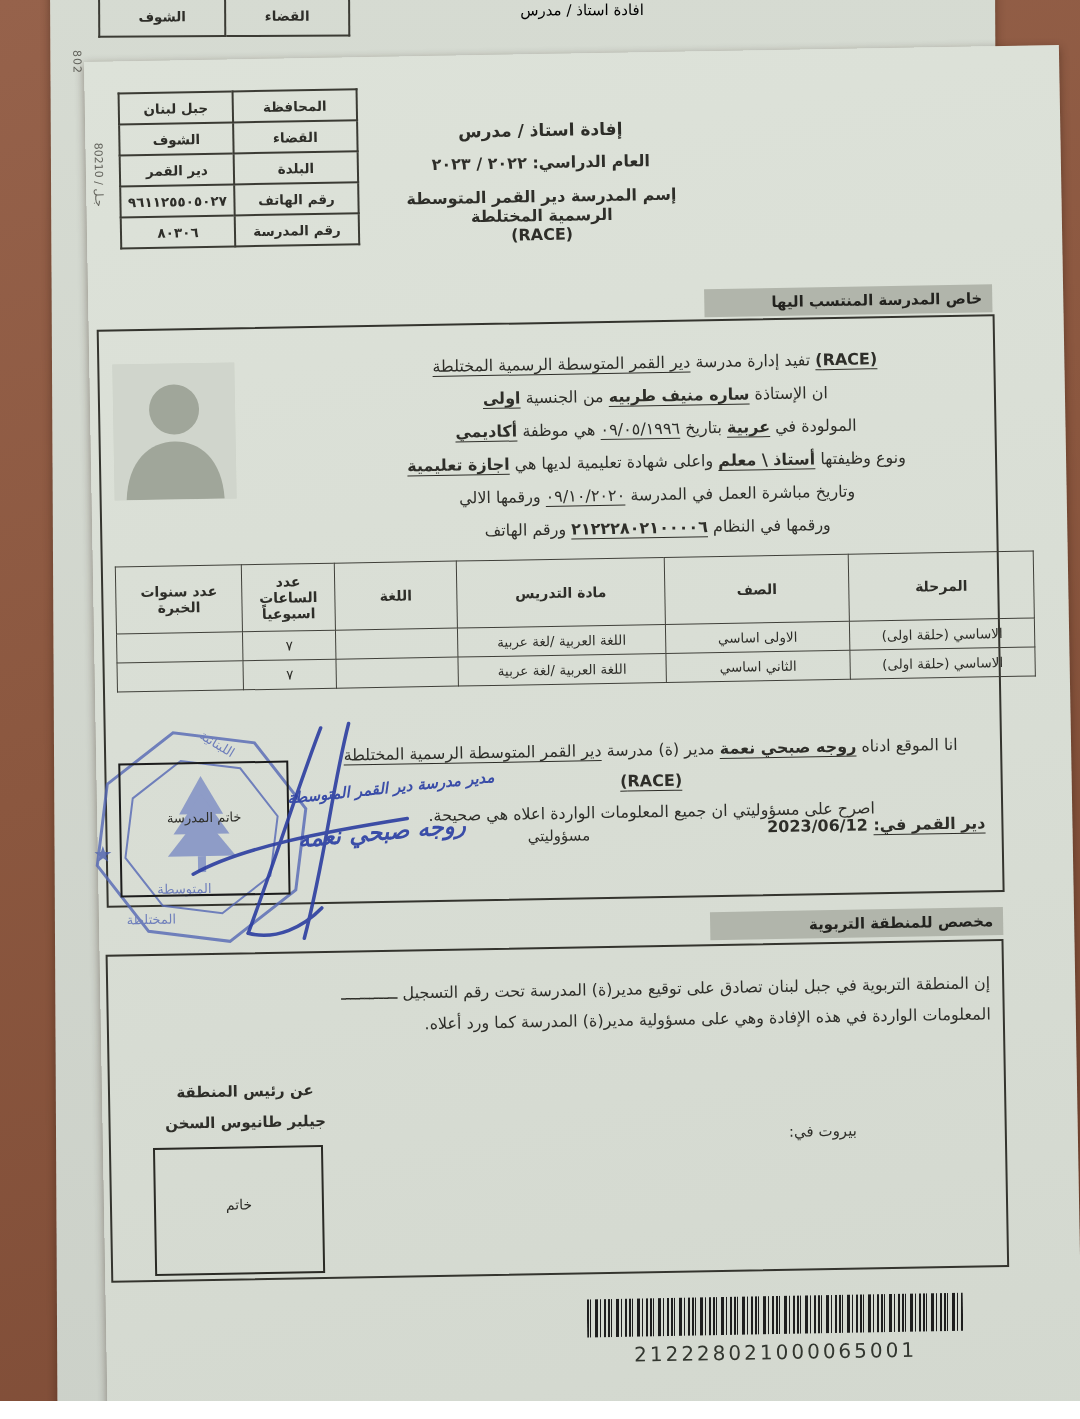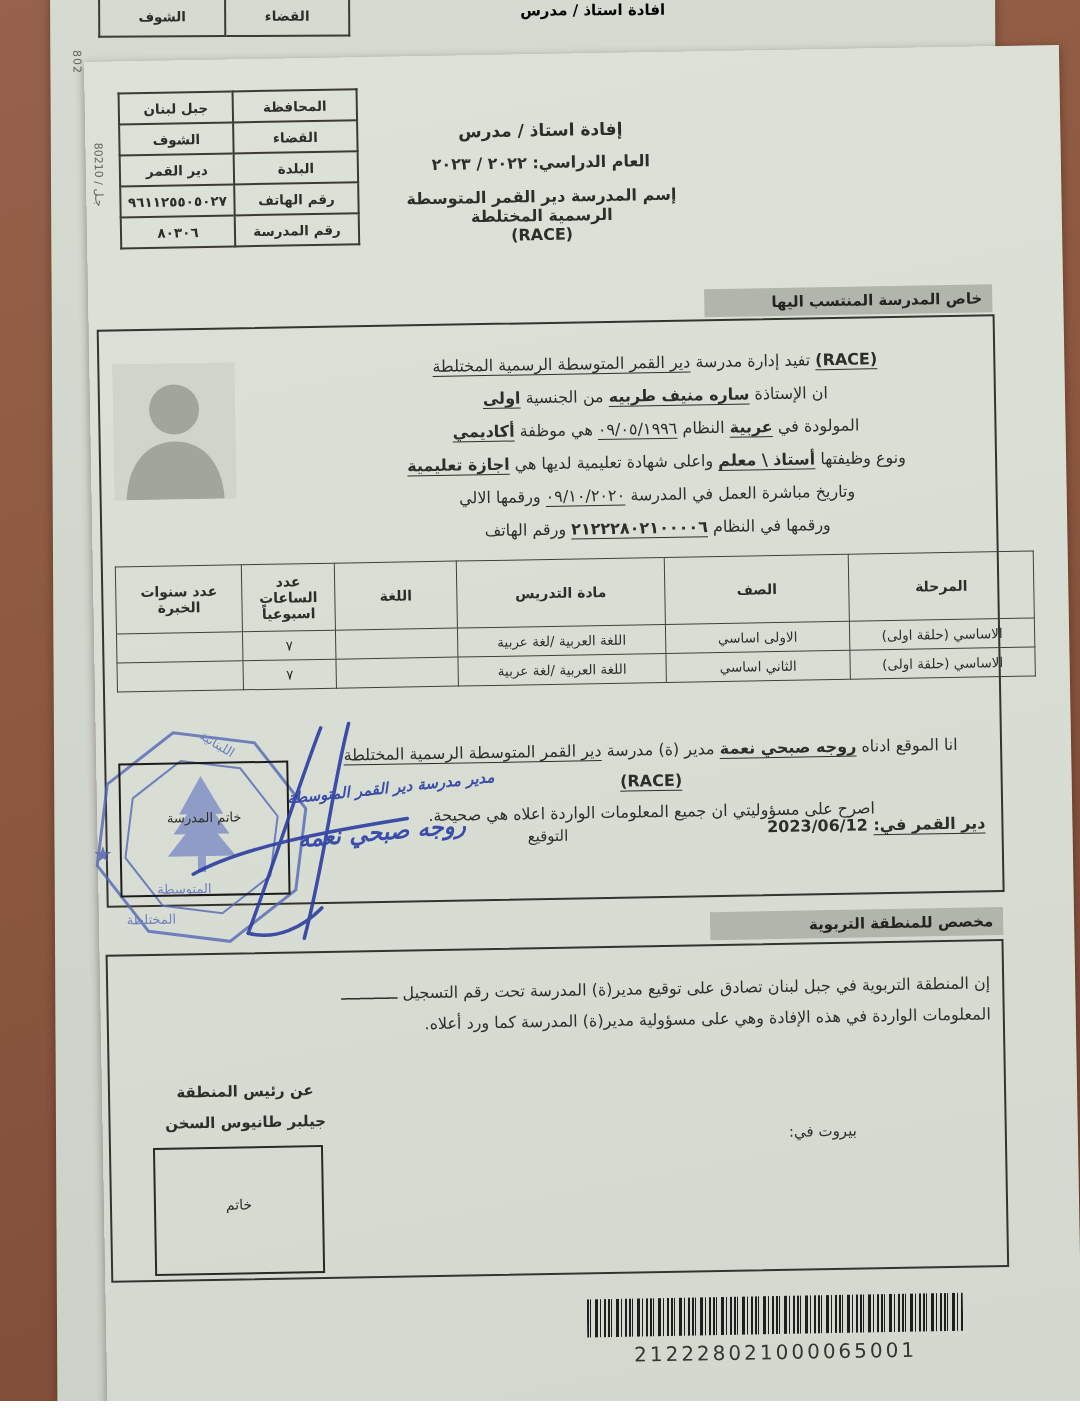"افادة استاذ / مدرس" div.abs { font-weight: bold -> normal }
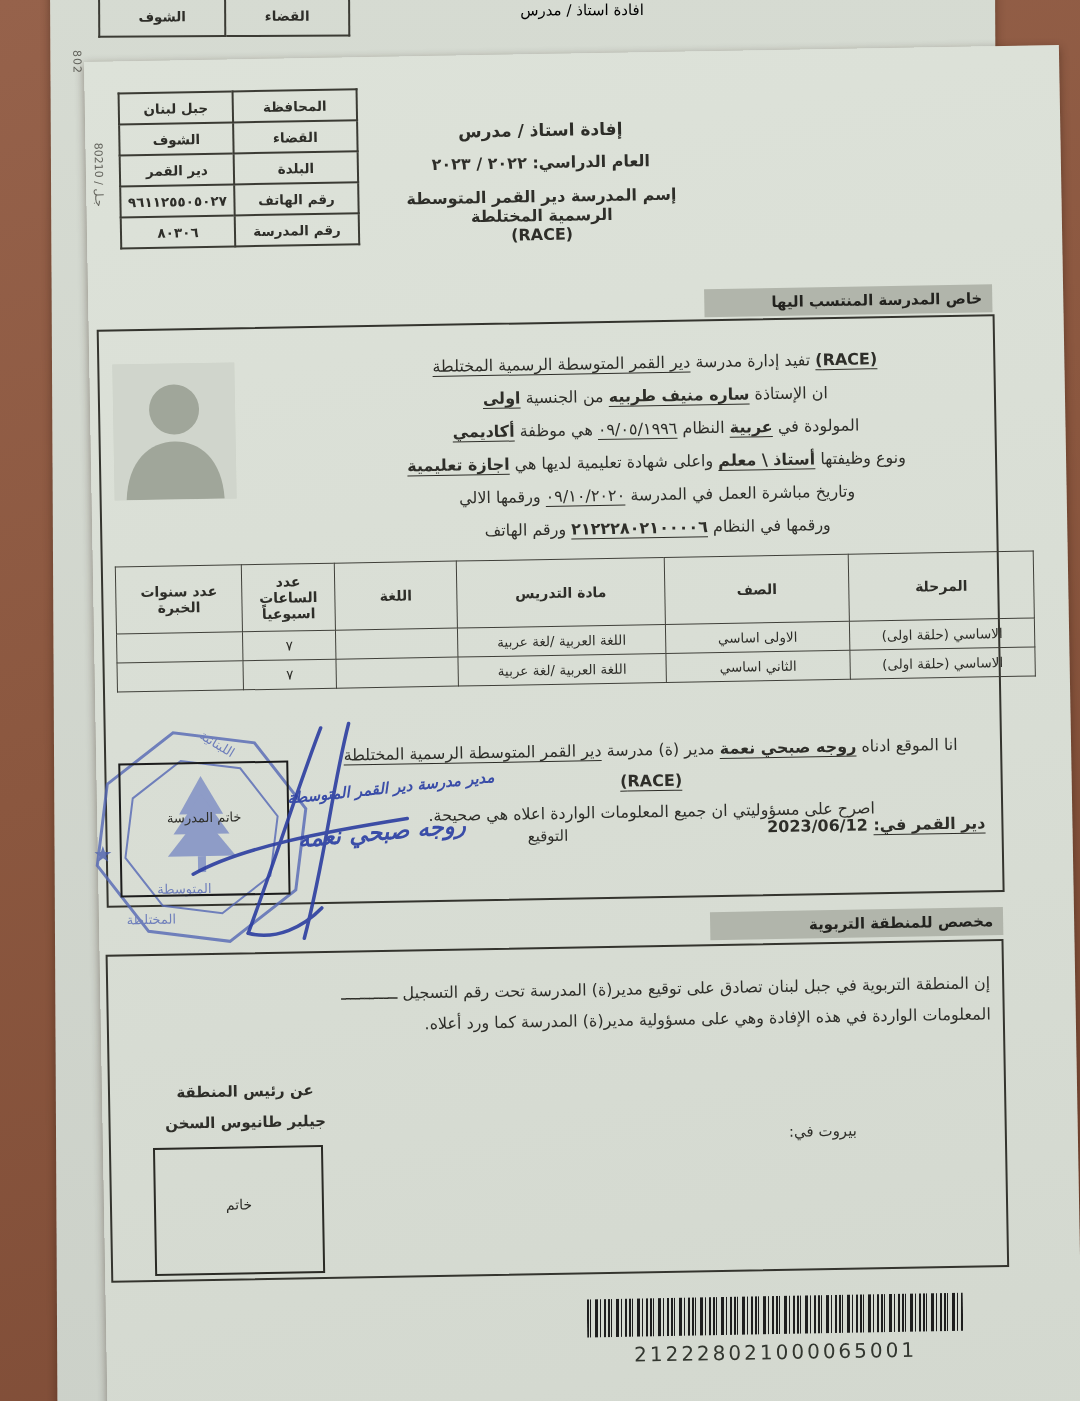"النظام" span { text: النظام -> بتاريخ }
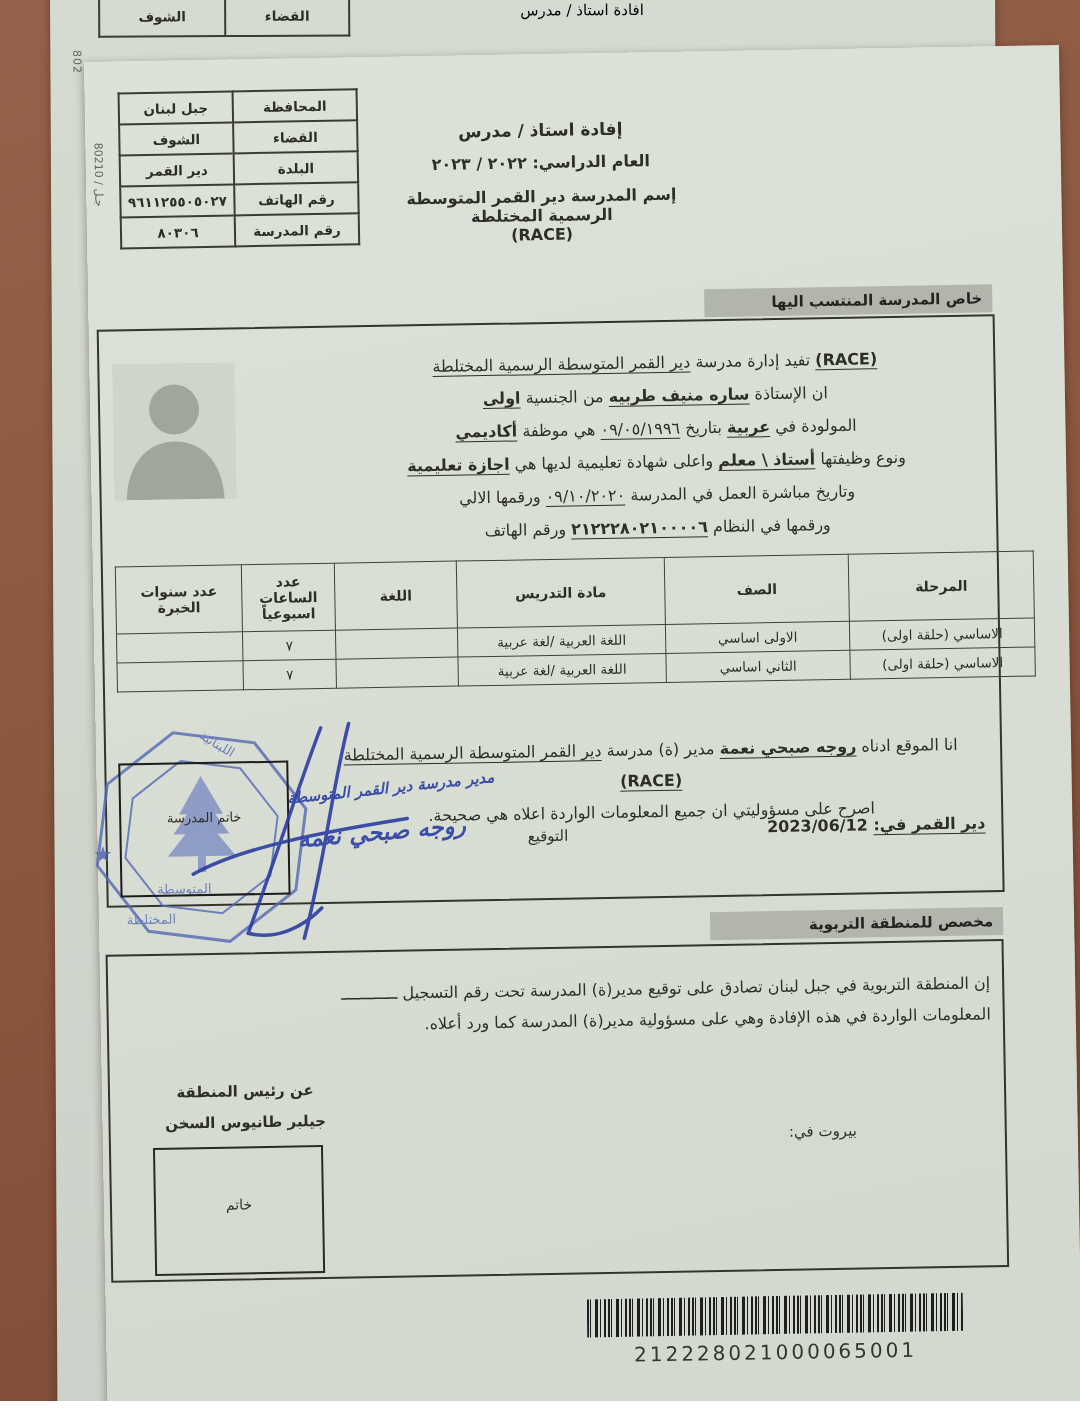"التوقيع" div.abs { text: التوقيع -> مسؤوليتي }
